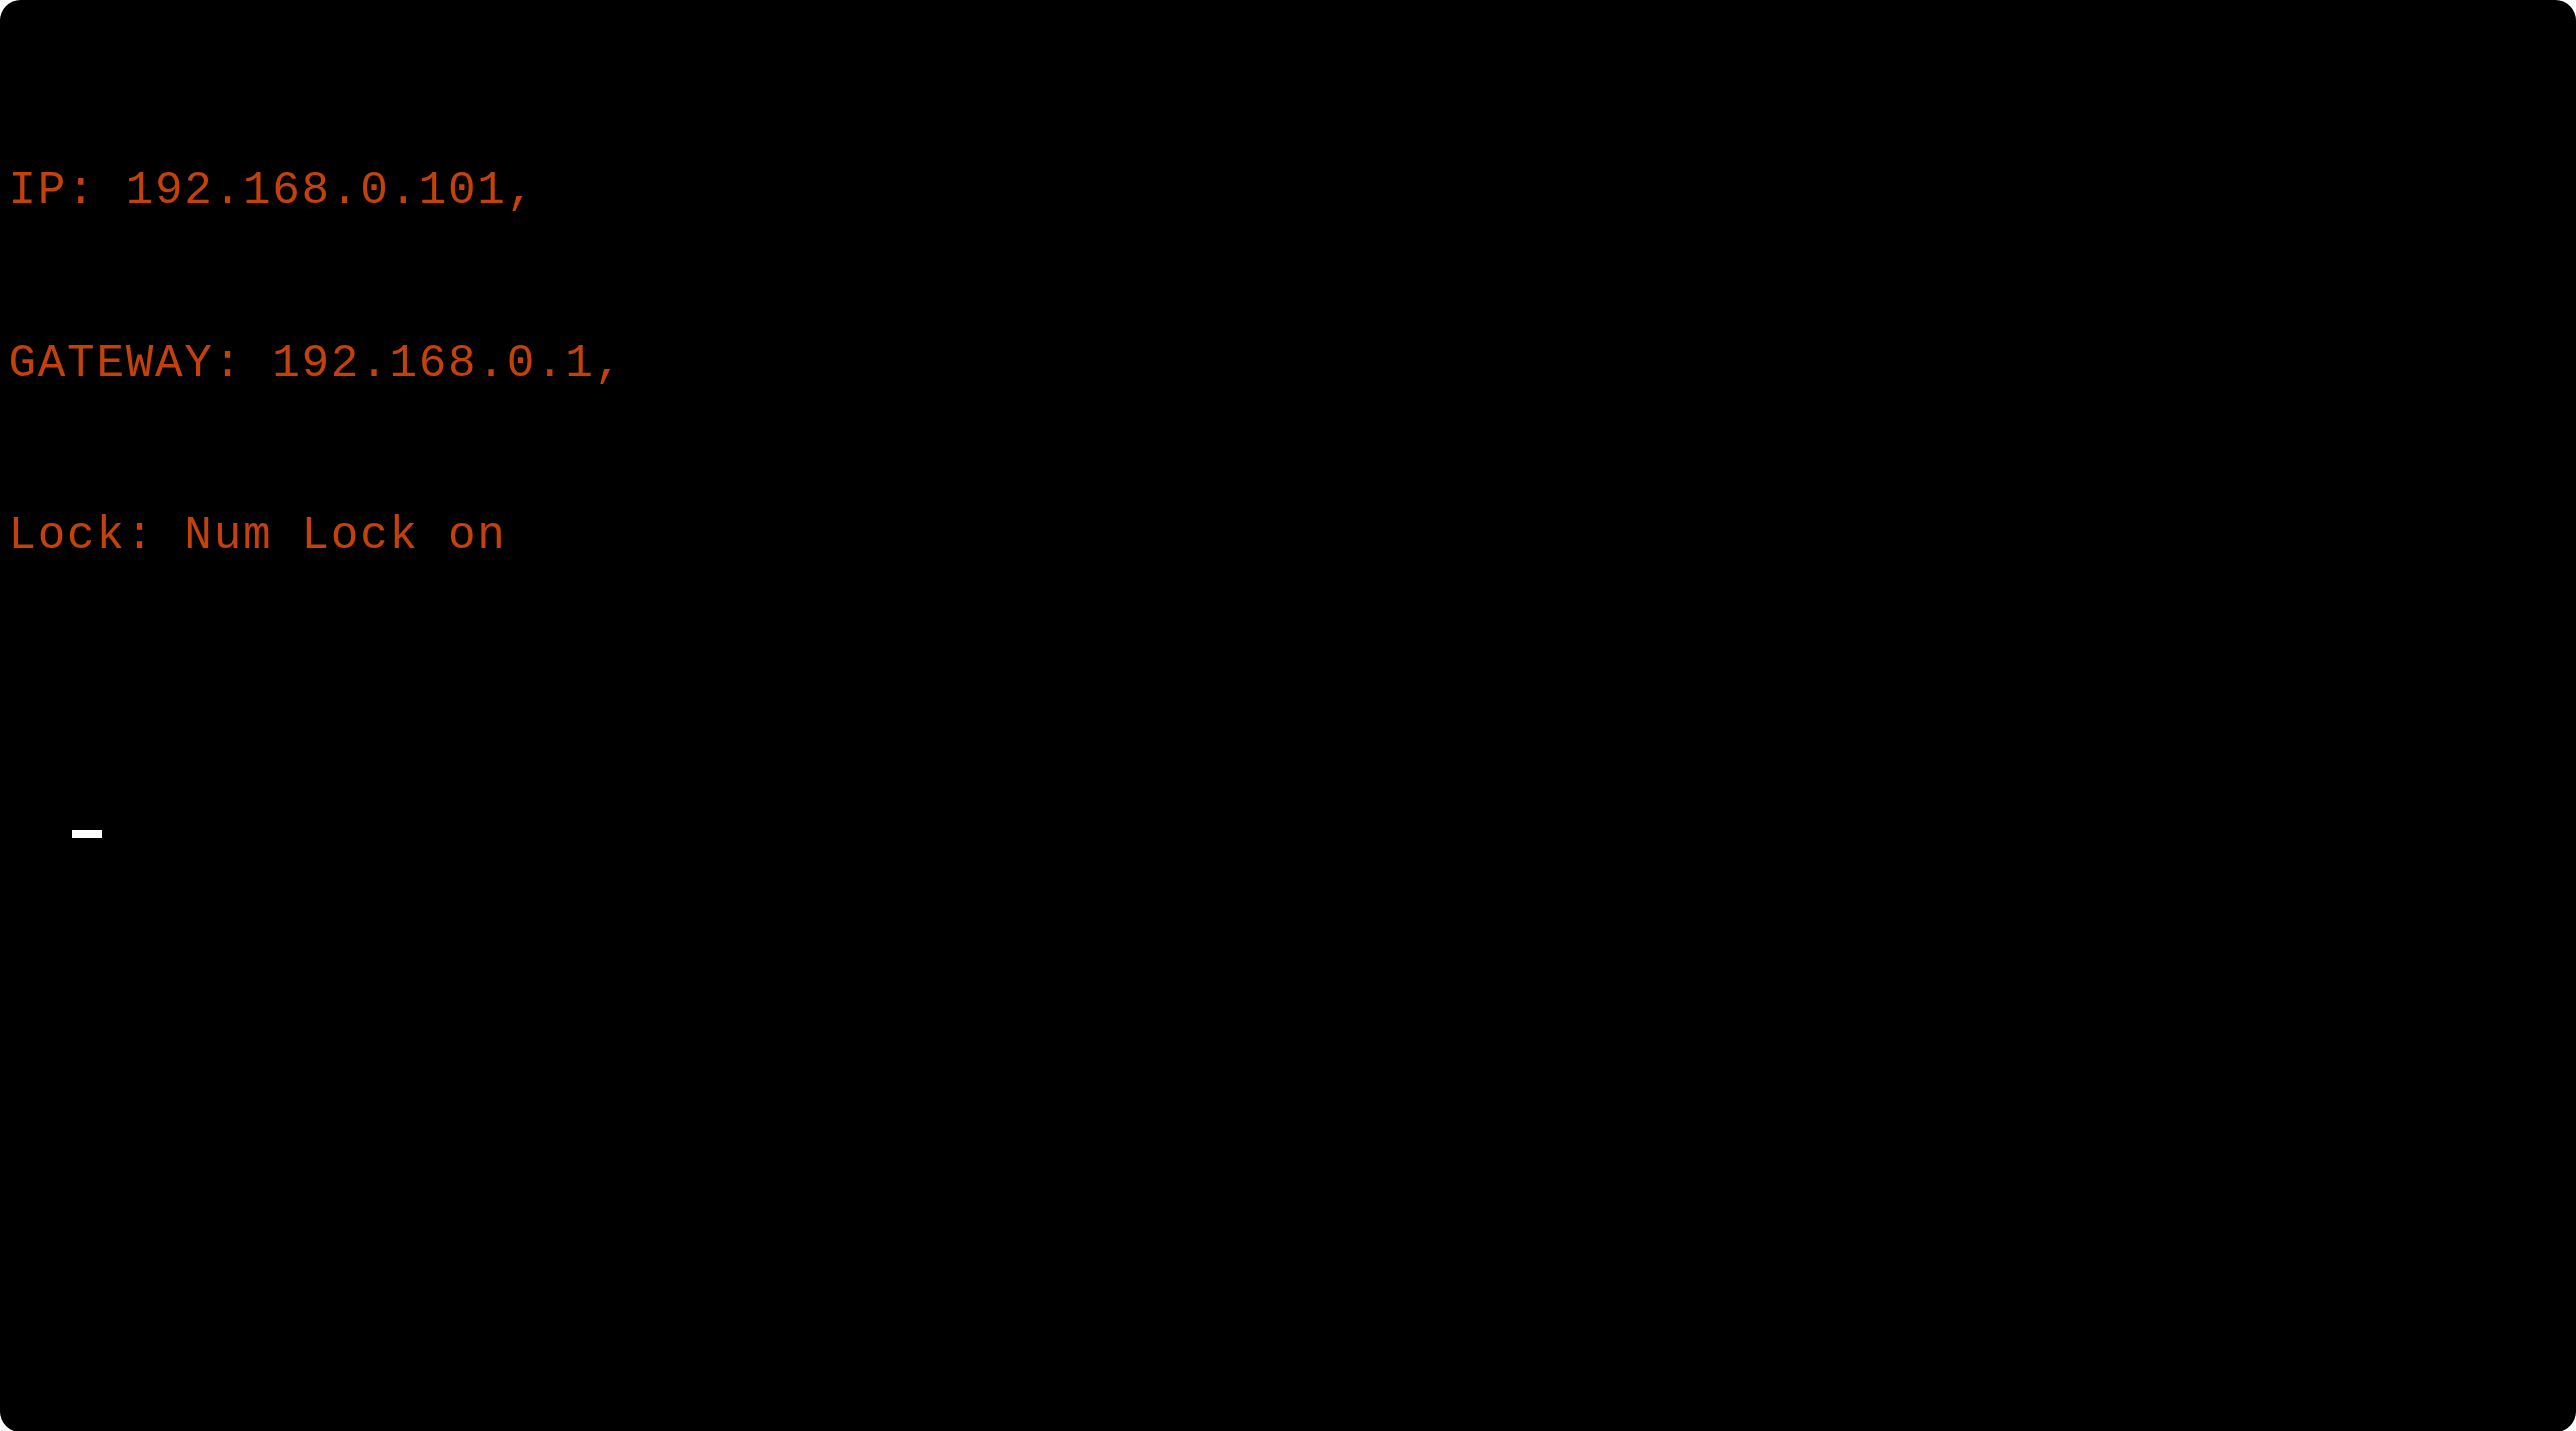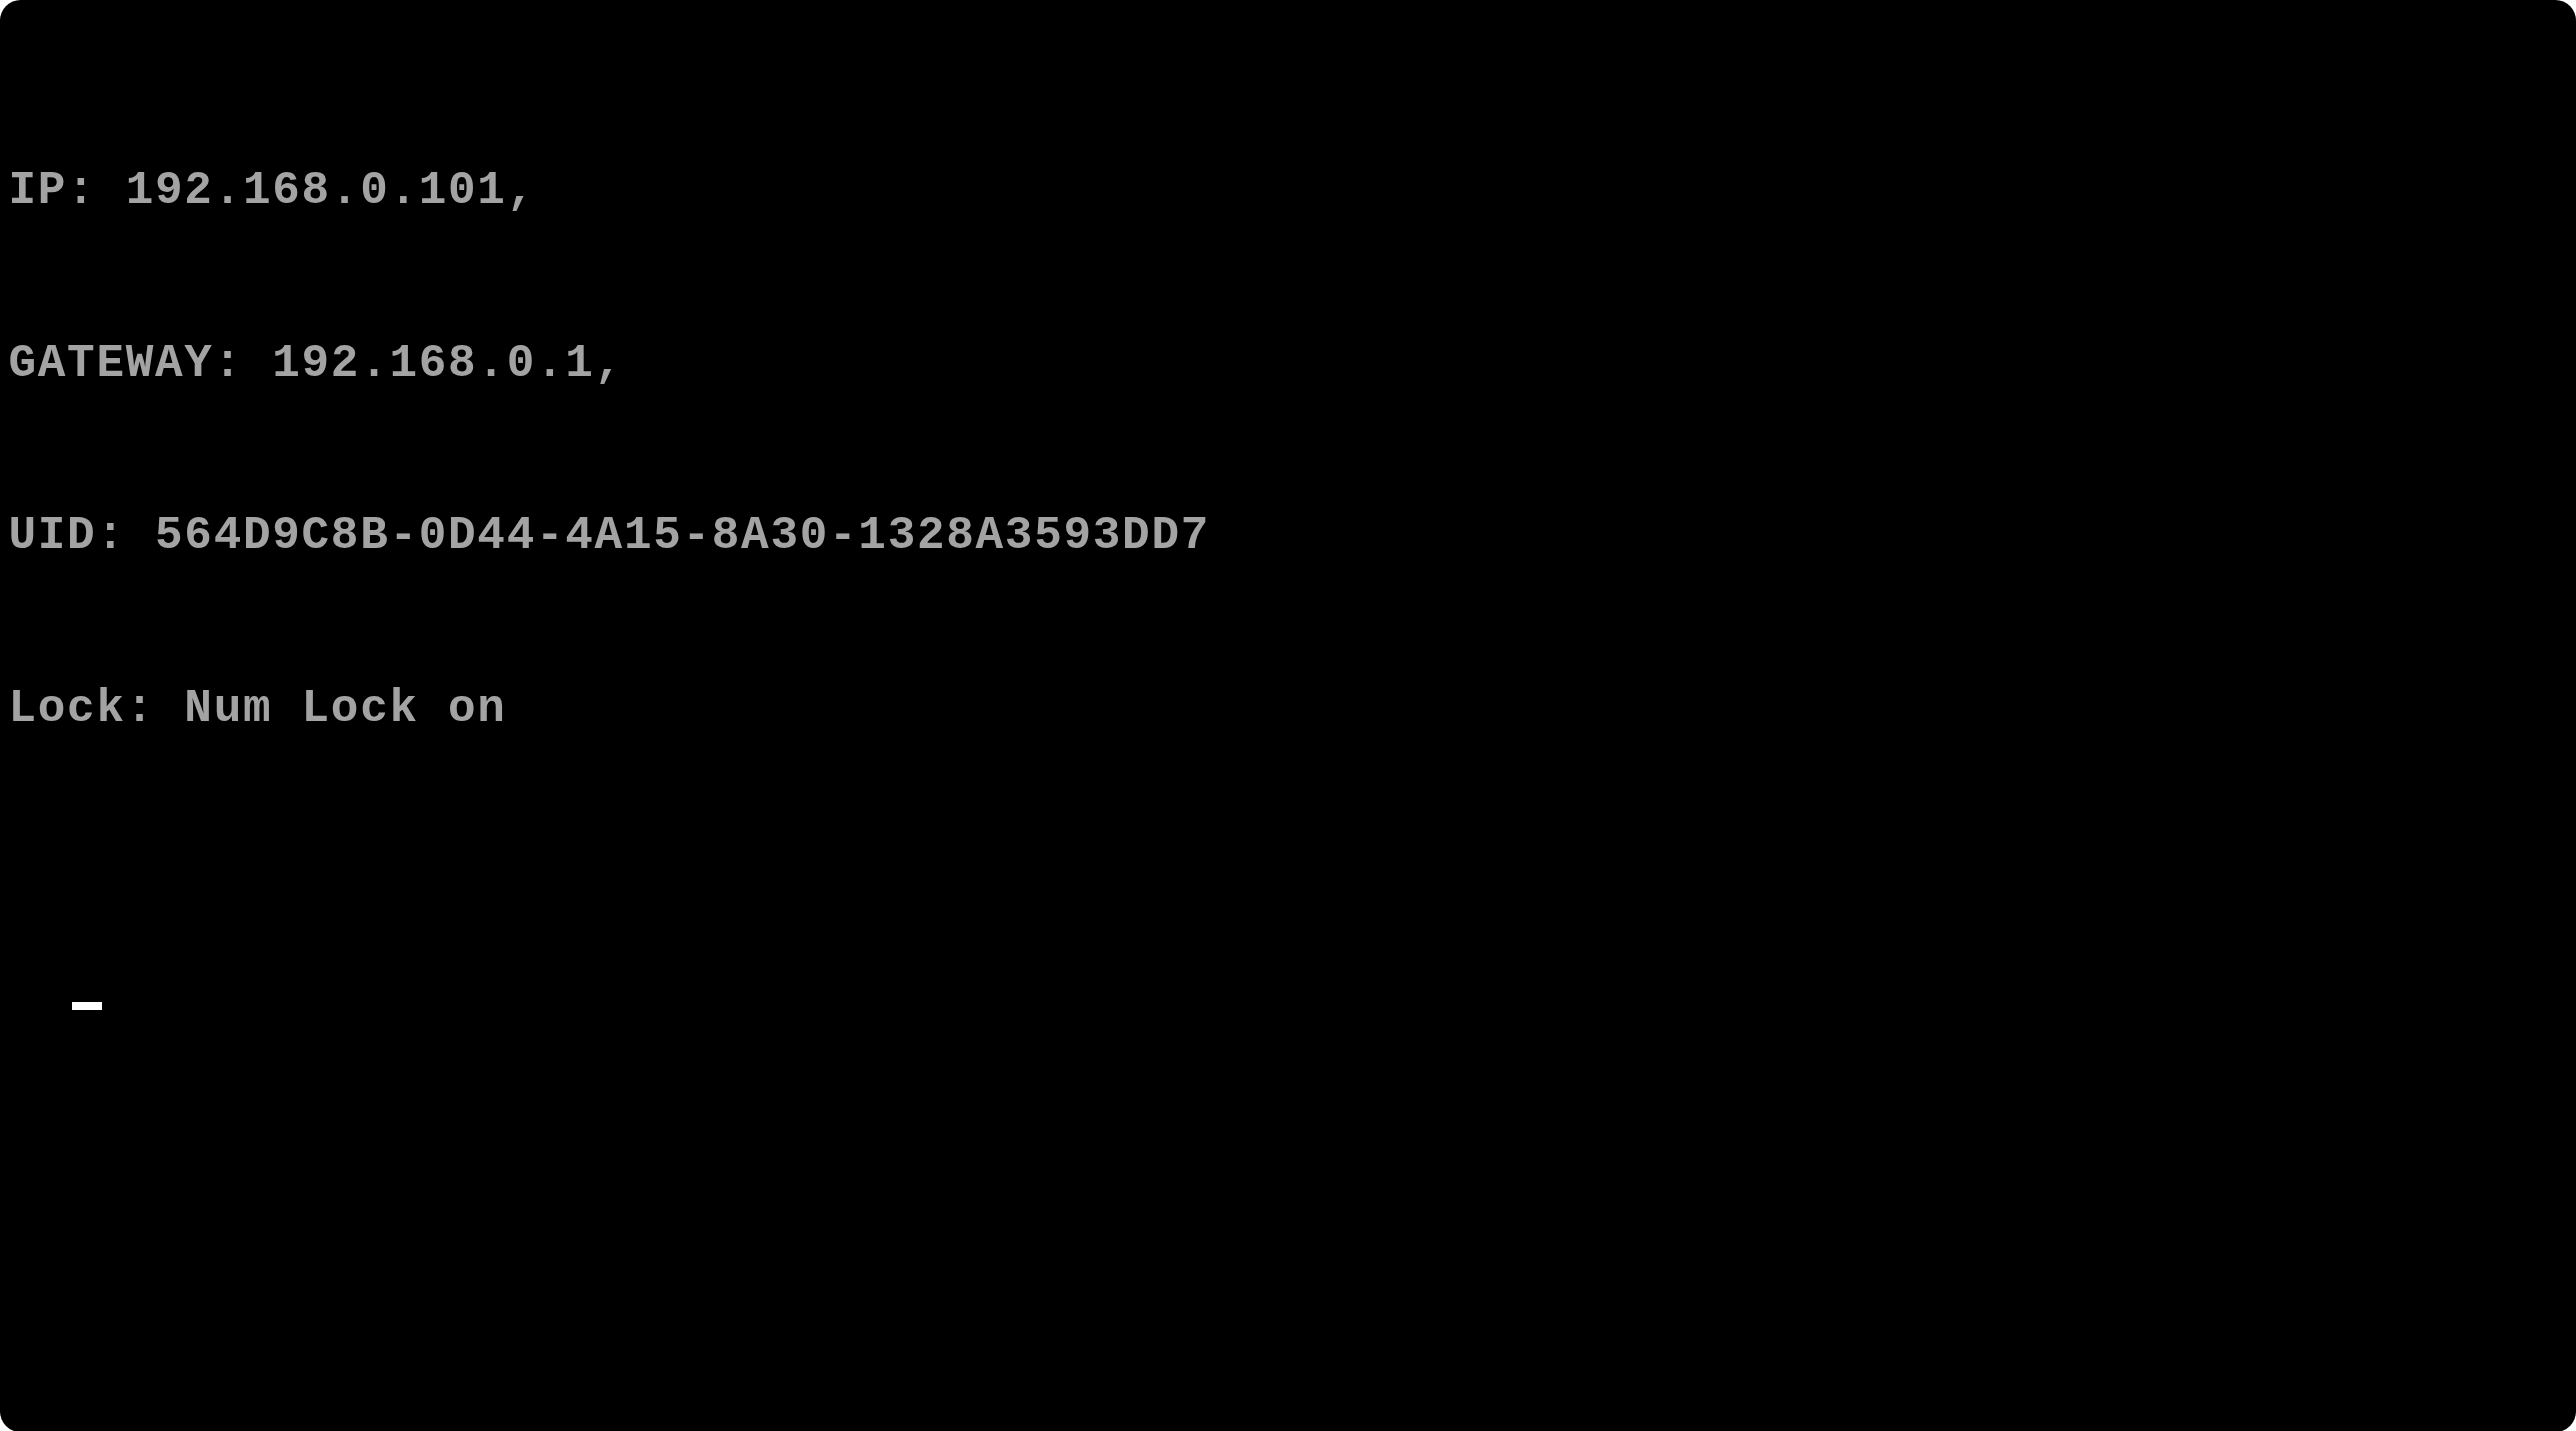"IP: 192.168.0.101," .terminal-window { color: #a3a3a3 -> #c2410c; font-weight: bold -> normal }
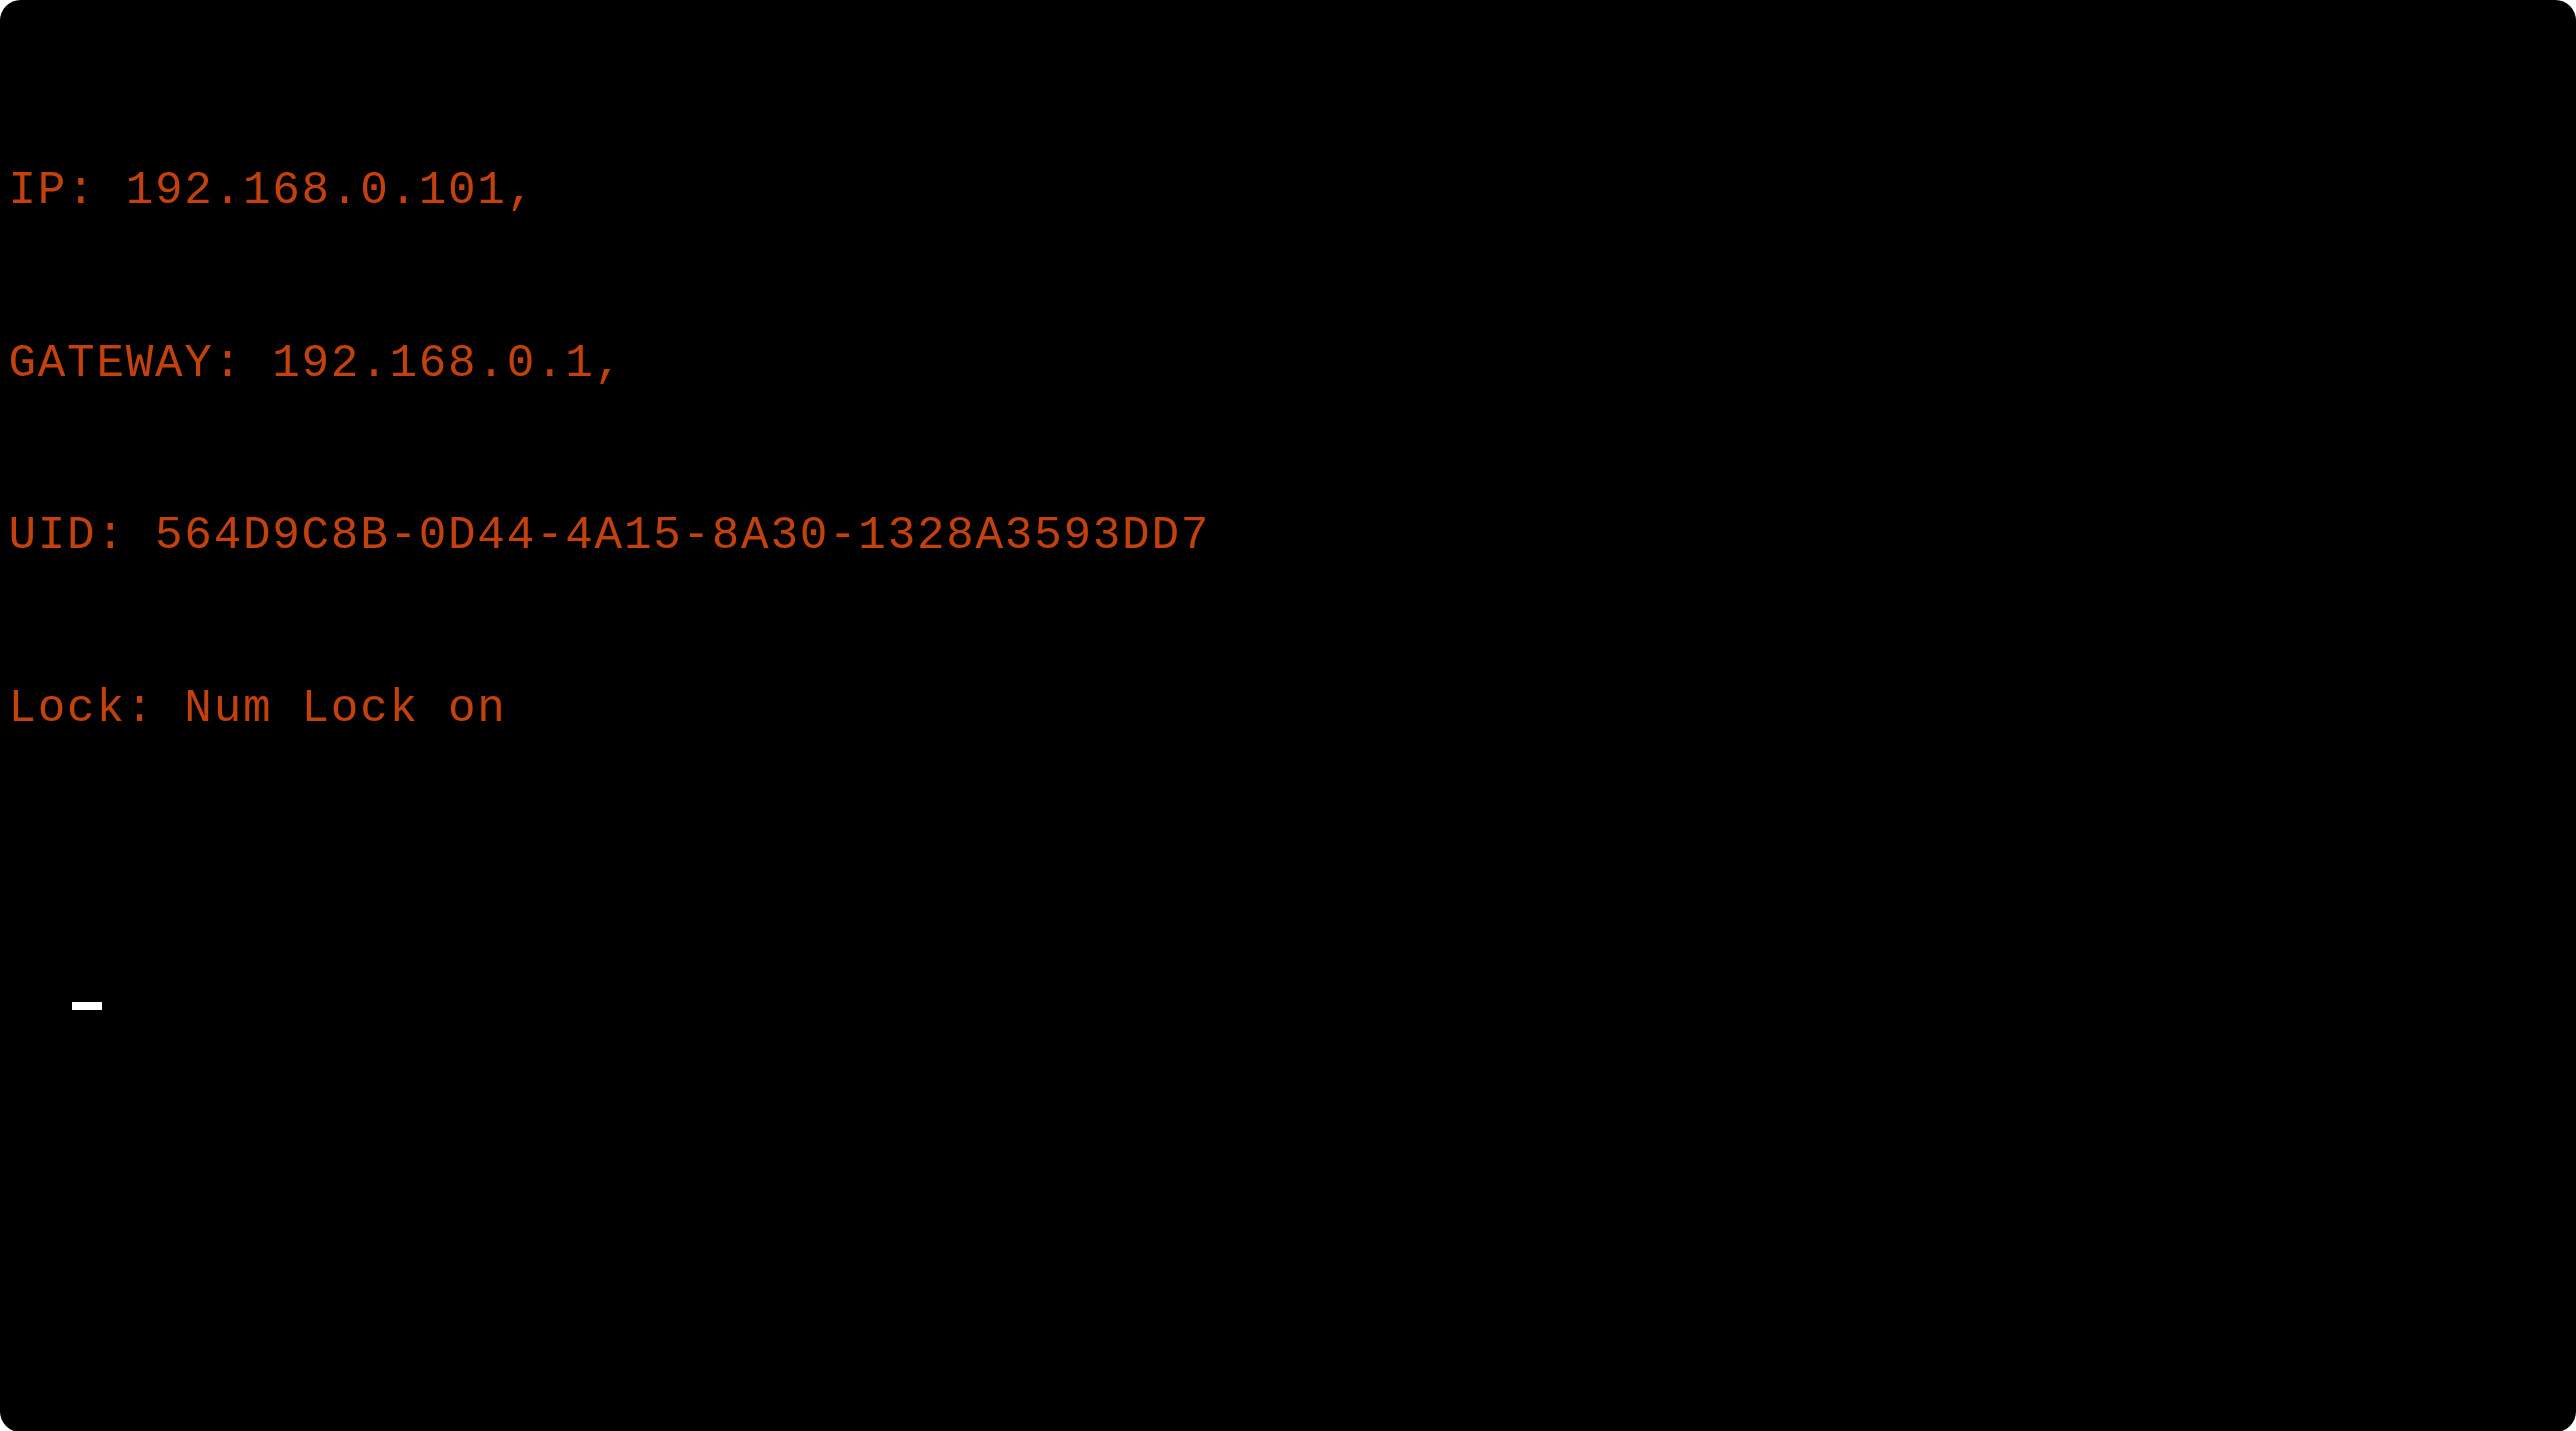"UID:" span.terminal-line { html: <span>UID: 564D9C8B-0D44-4A15-8A30-1328A3593DD7</span> -> none }
